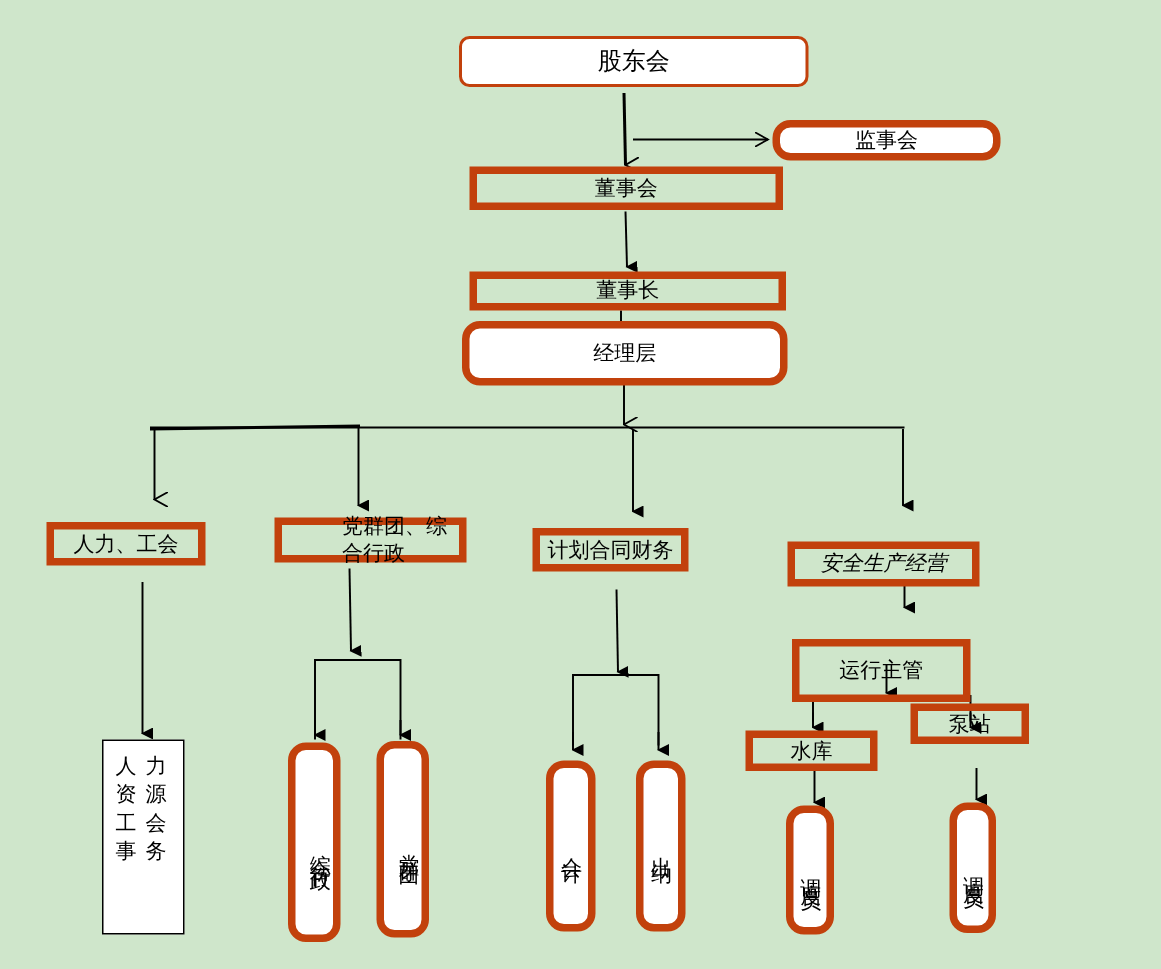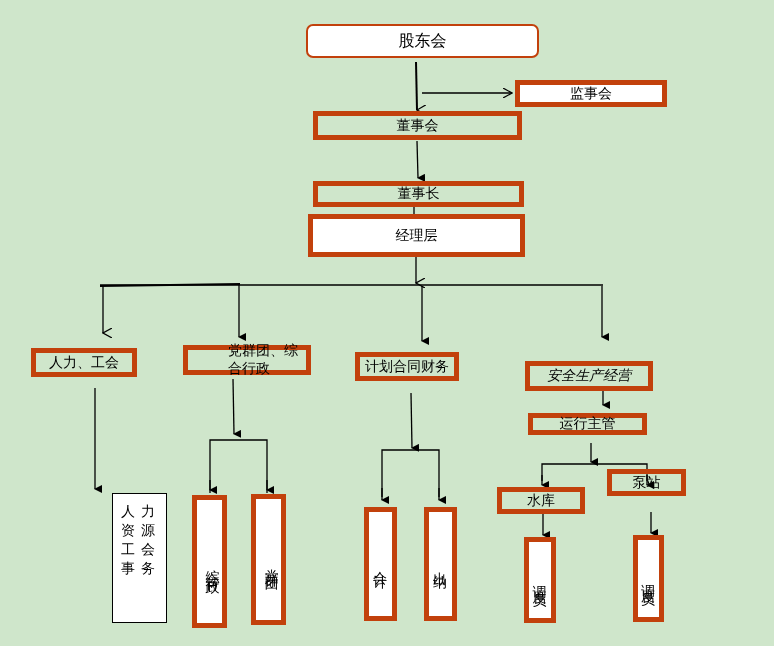"监事会" .white { border-radius: none -> 12px }
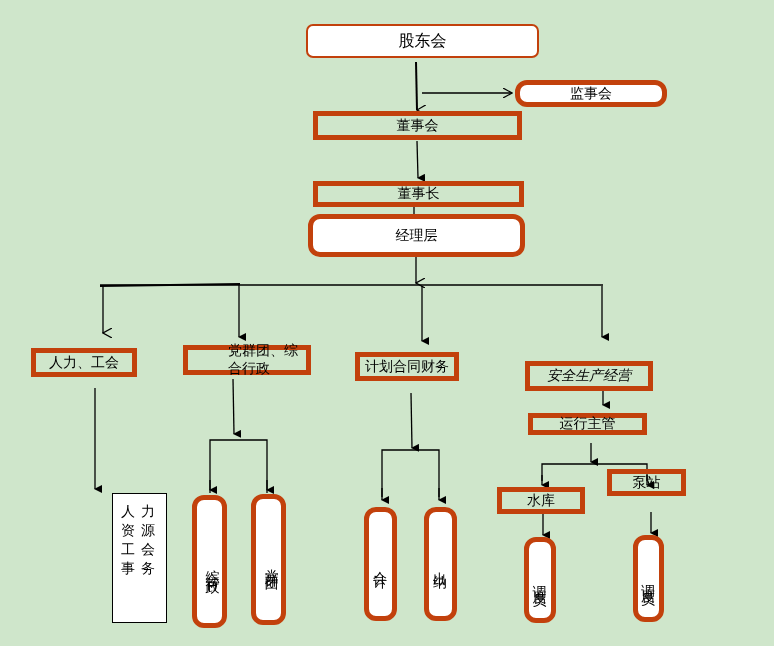"运行主管" div.box { height: 22px -> 42px; top: 413px -> 426px }
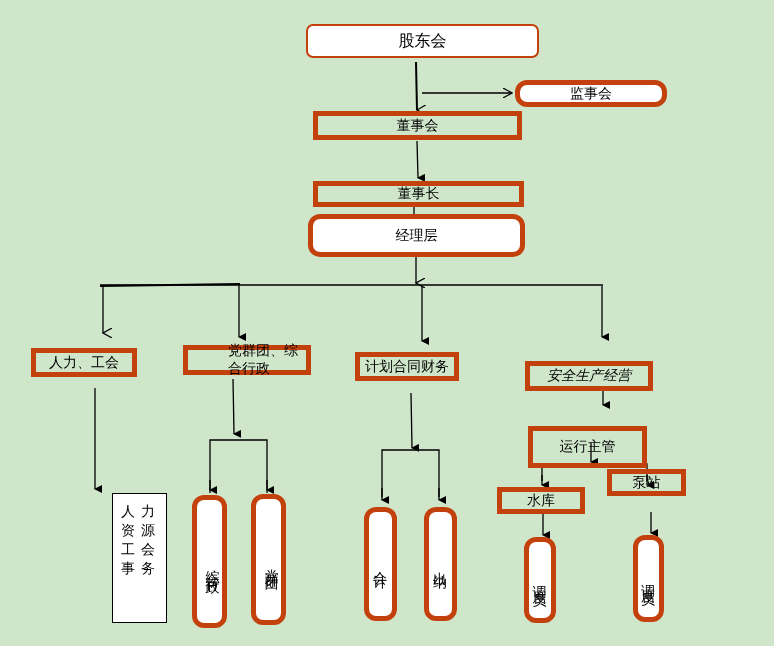"人力资源工会事务" .vert2 { margin-left: 44px -> none }
